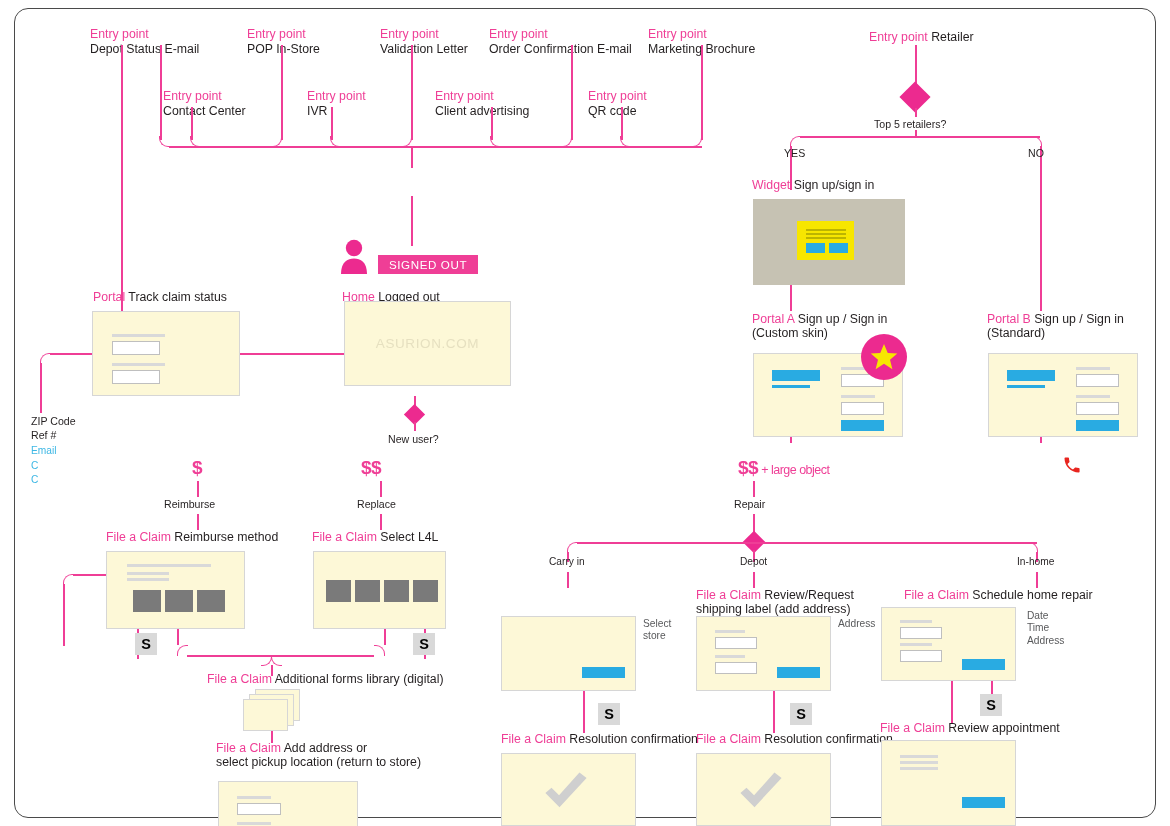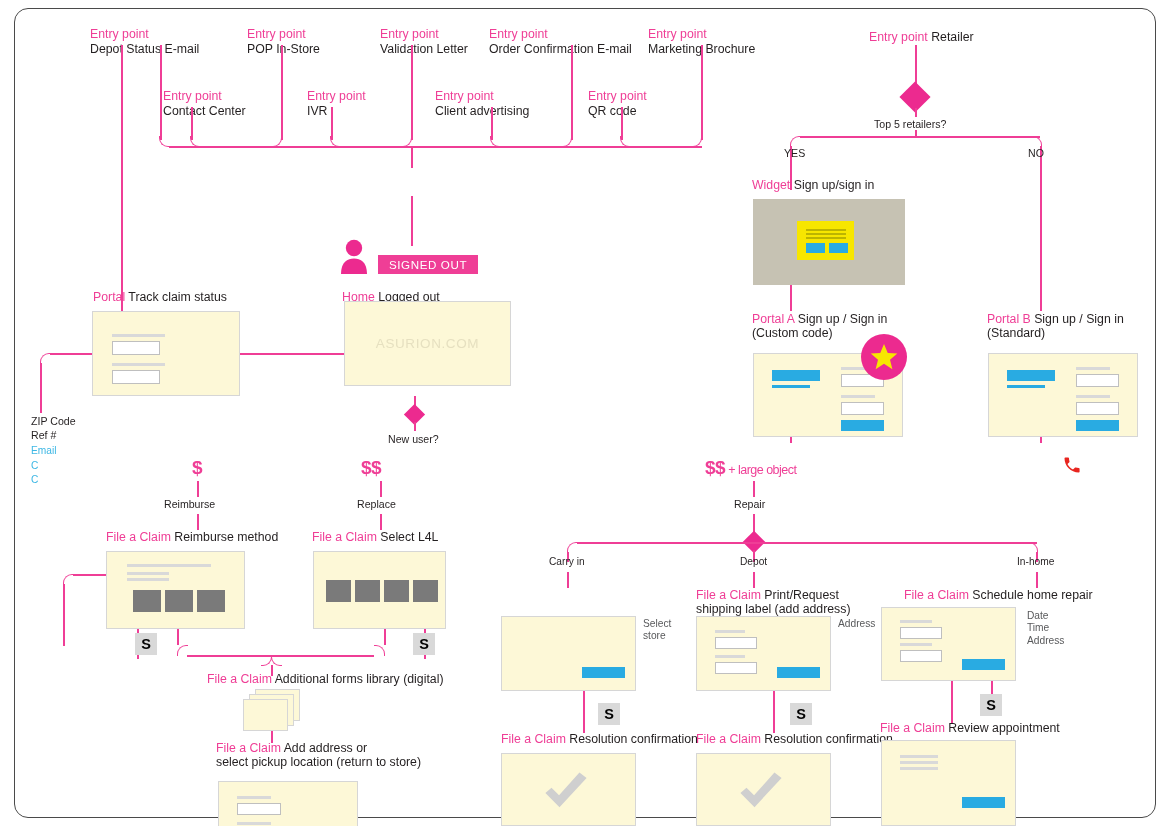"(Custom code)" span { text: code -> skin }
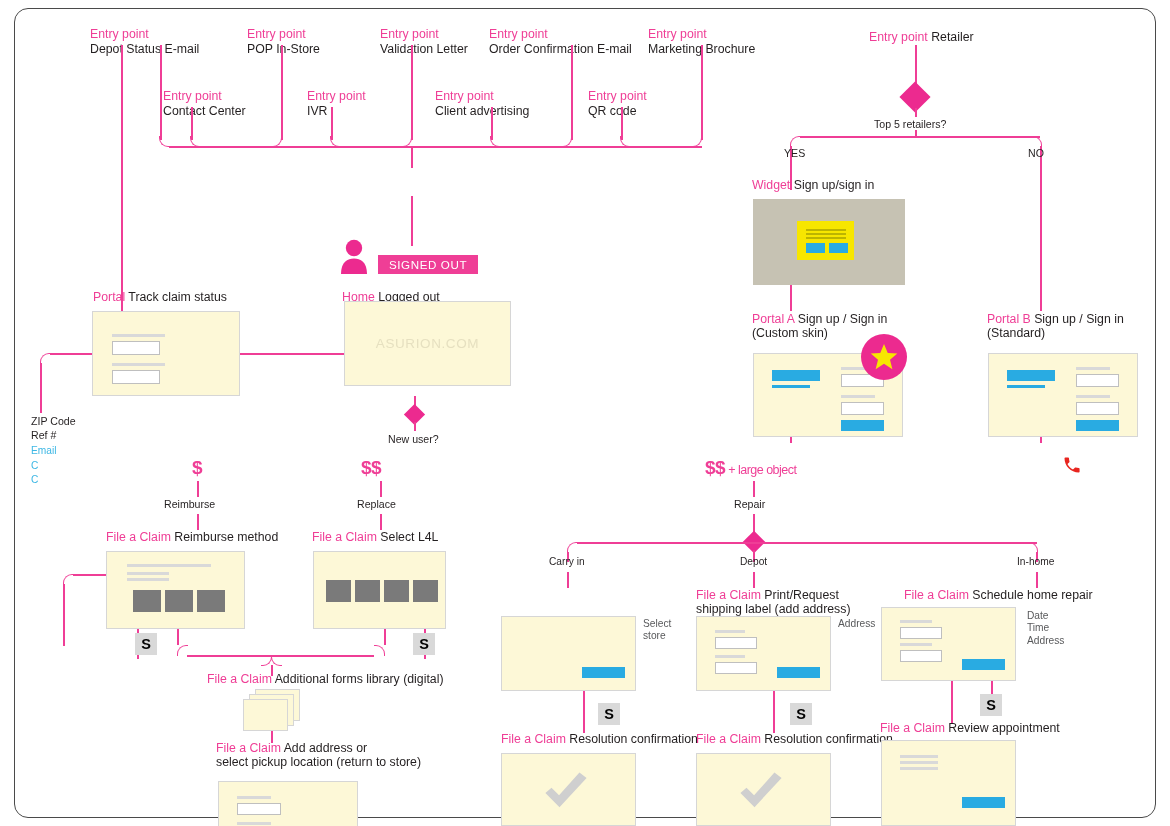"$$ + large object" div.money { left: 705px -> 738px }
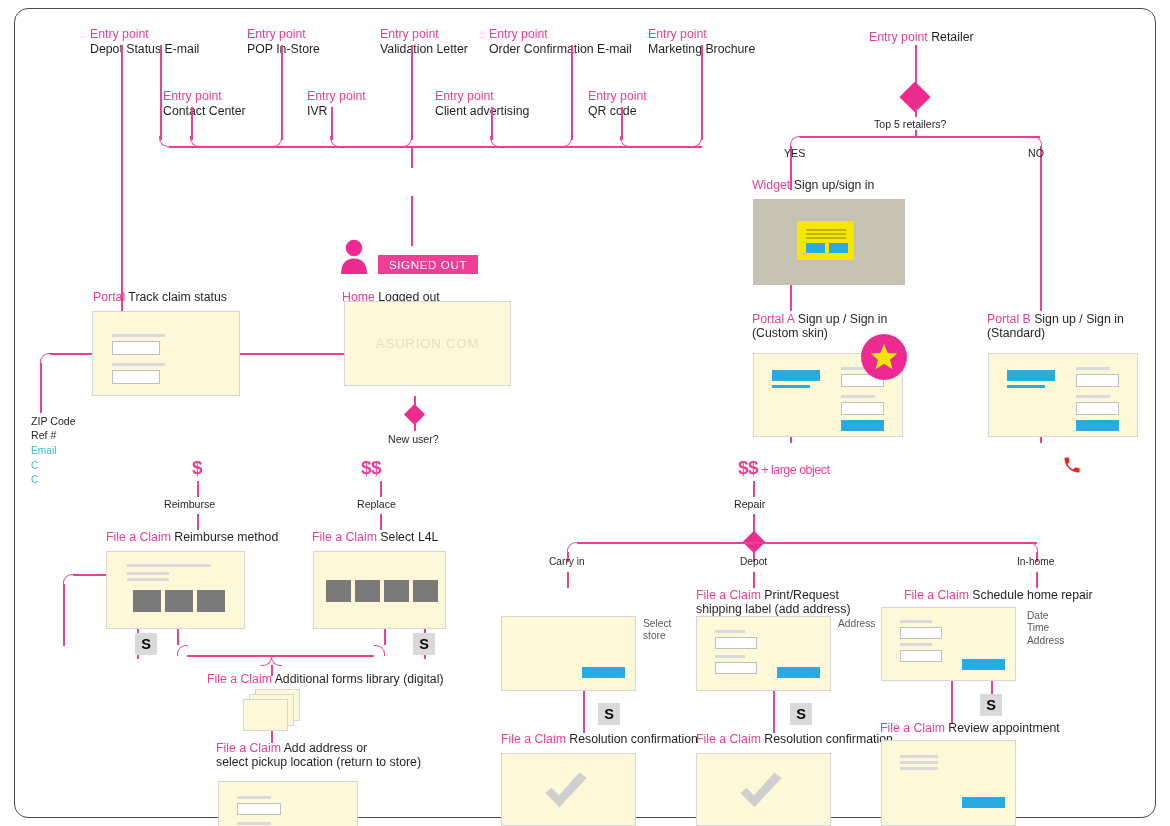"Print/Request" span { text: Print/Request -> Review/Request }
